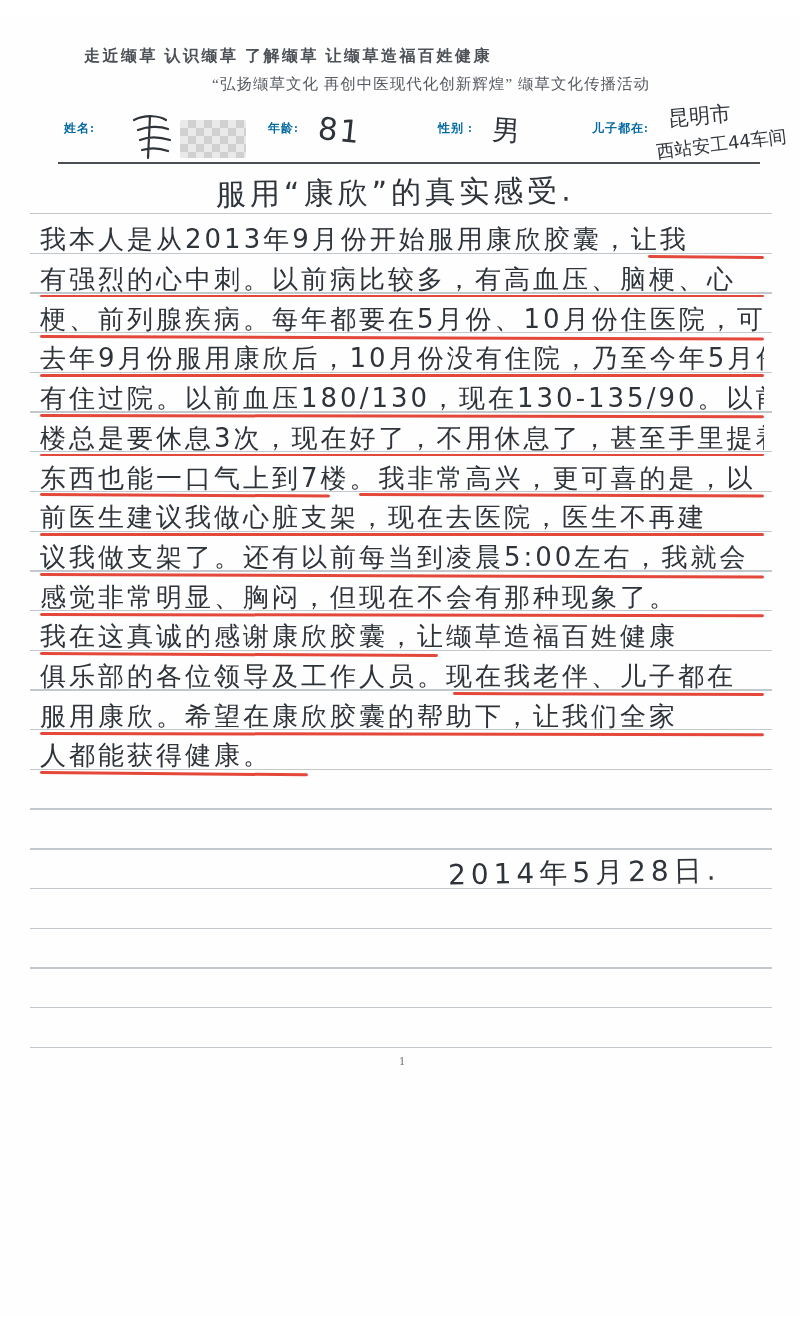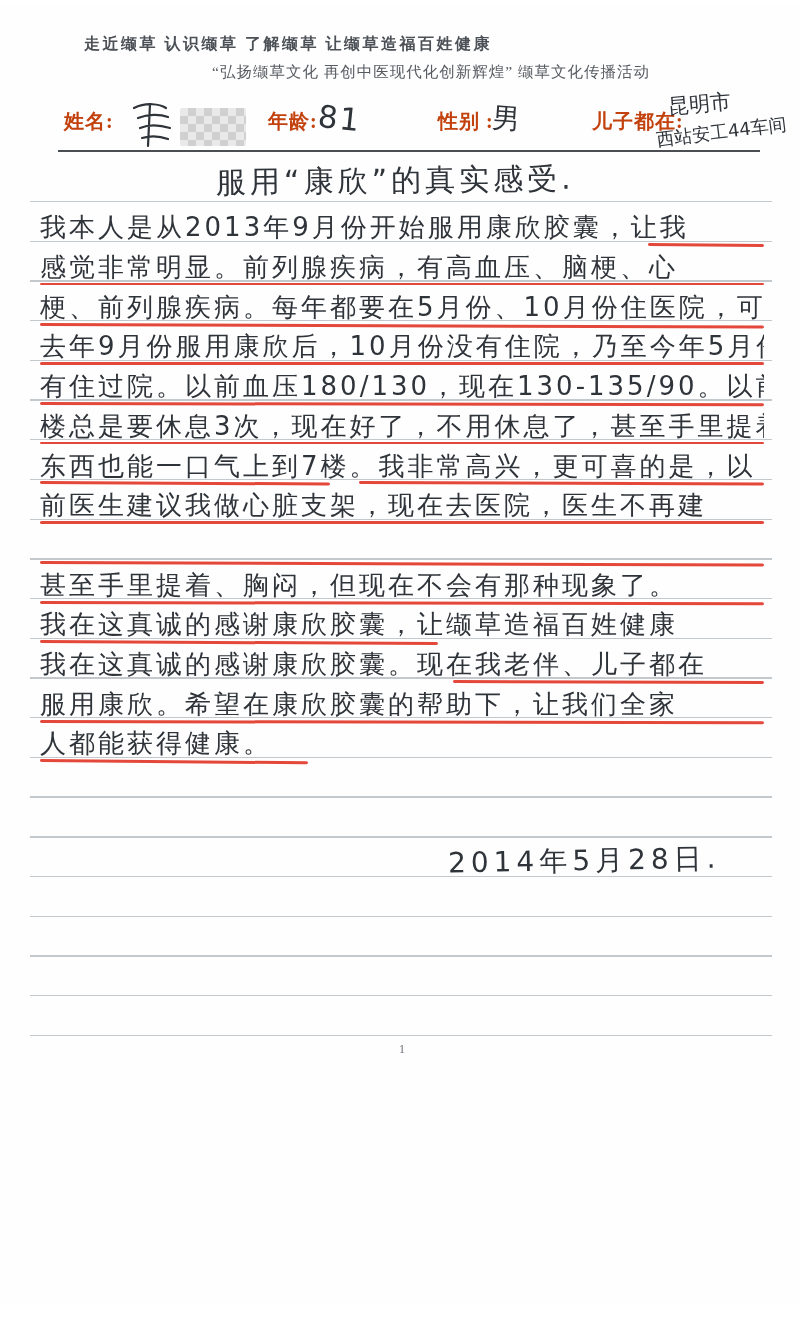"走近缬草 认识缬草 了解缬草 让缬草造福百姓健康" .page { margin: 4px auto -> 16px auto }
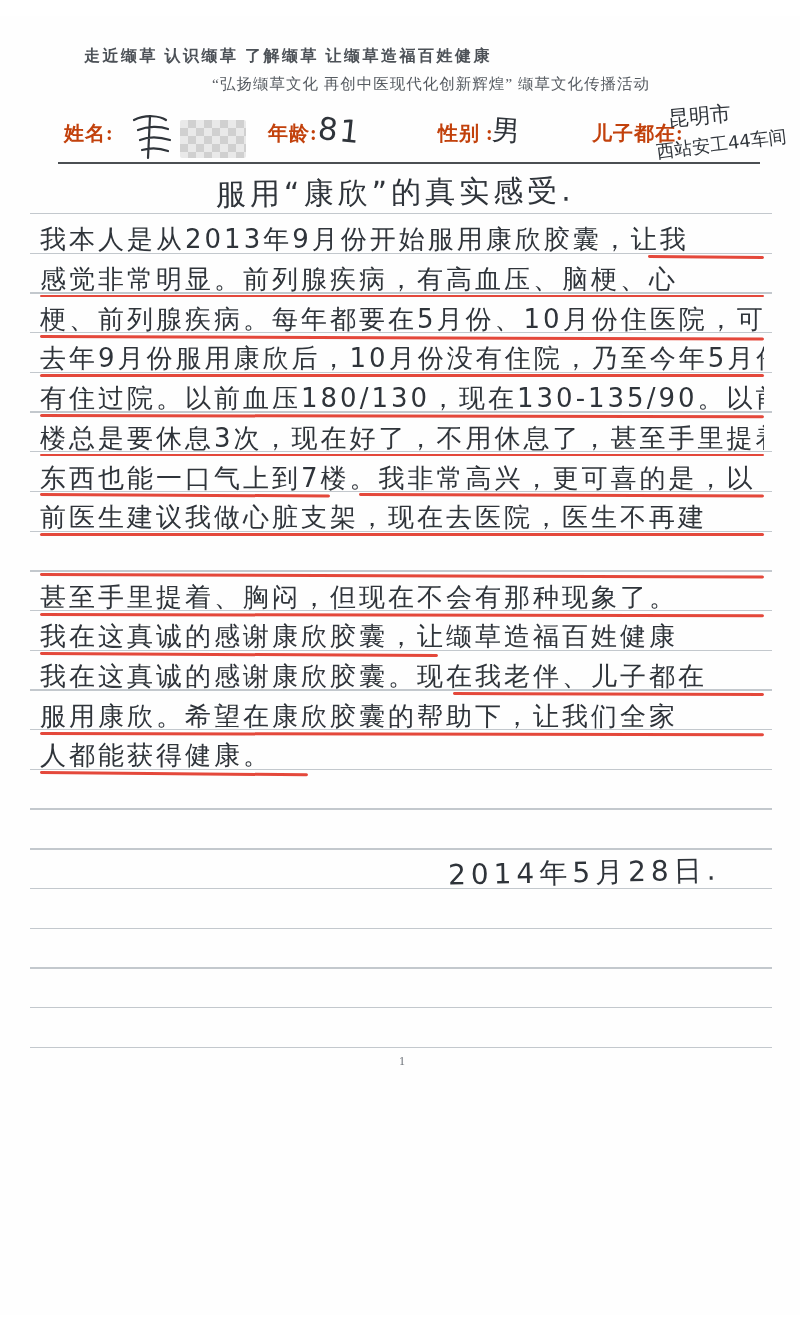"姓名:" .form-label { color: #c2410c -> #0369a1; font-size: 20px -> 12px }
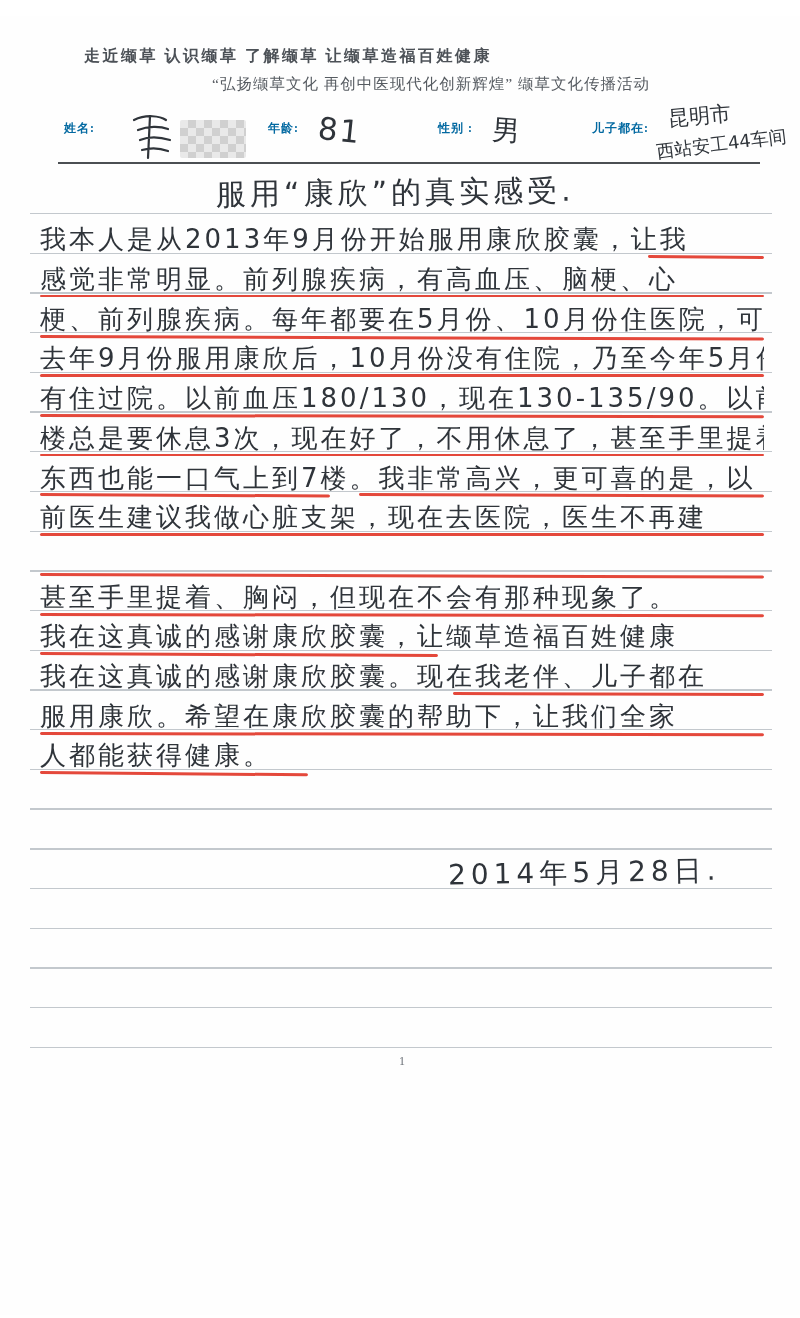"感觉非常明显。前列腺疾病，有高血压、脑梗、心" div.bodyline { text: 感觉非常明显。前列腺疾病 -> 有强烈的心中刺。以前病比较多 }
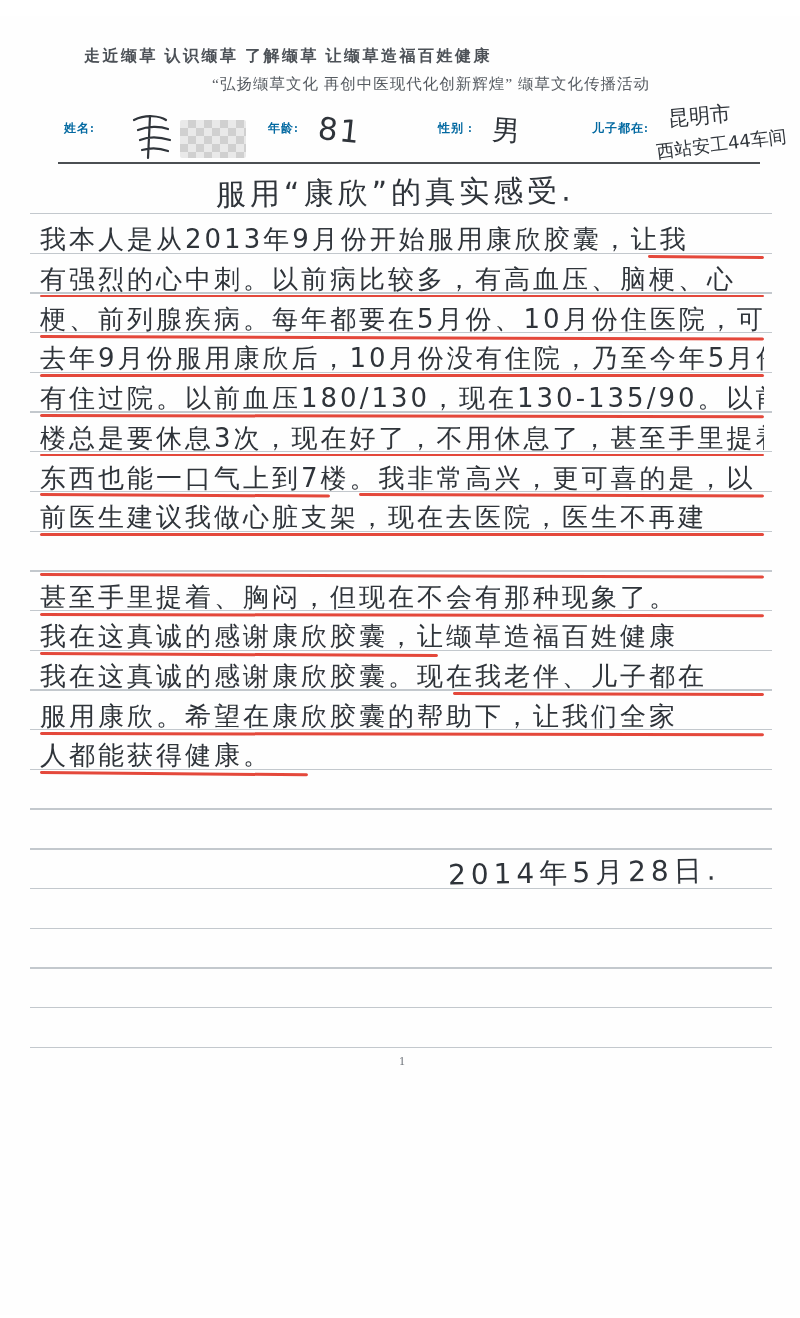"议我做支架了。还有以前每当到凌晨5:00左右，我就会" div.bodyline { html: none -> <div>议我做支架了。还有以前每当到凌晨5:00左右，我就会</div> }
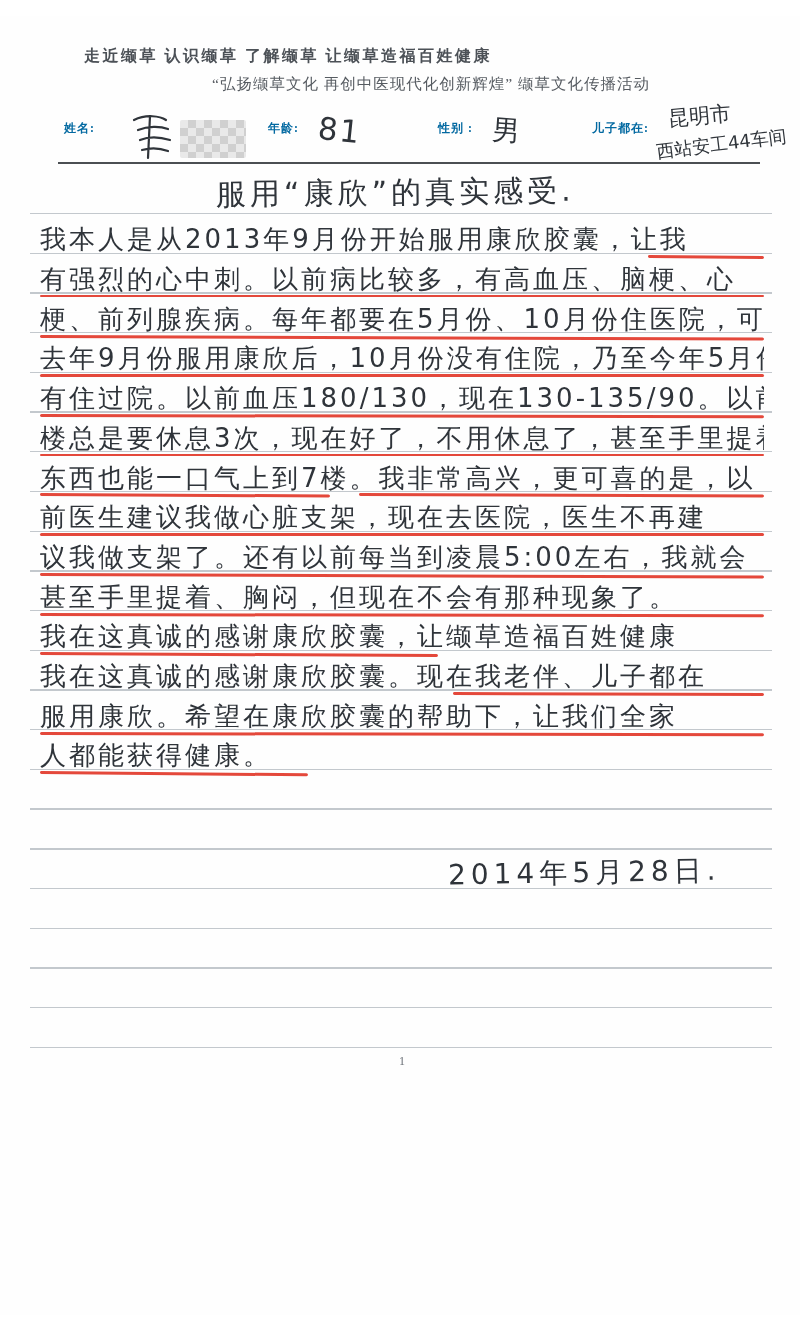"甚至手里提着、胸闷，但现在不会有那种现象了。" div.bodyline { text: 甚至手里提着 -> 感觉非常明显 }
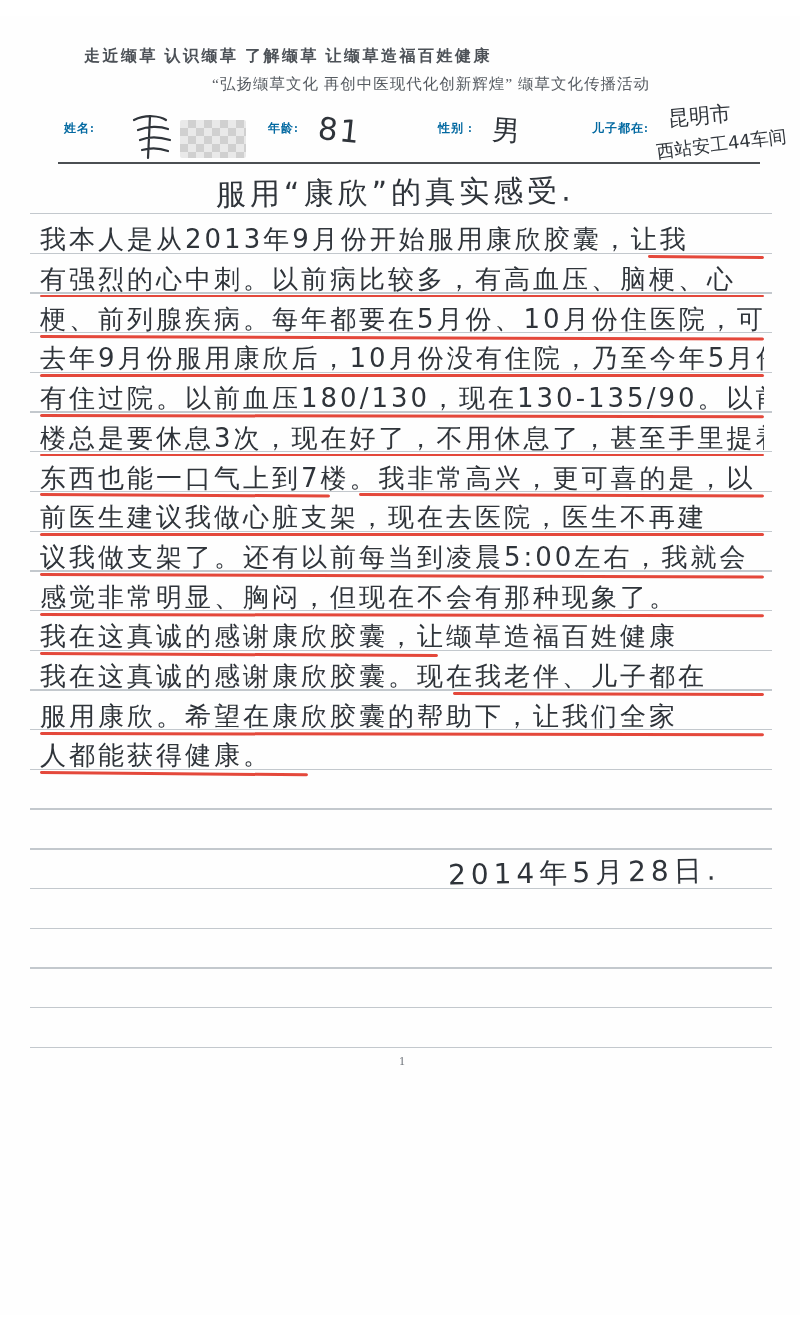"我在这真诚的感谢康欣胶囊。现在我老伴、儿子都在" div.bodyline { text: 我在这真诚的感谢康欣胶囊 -> 俱乐部的各位领导及工作人员 }
